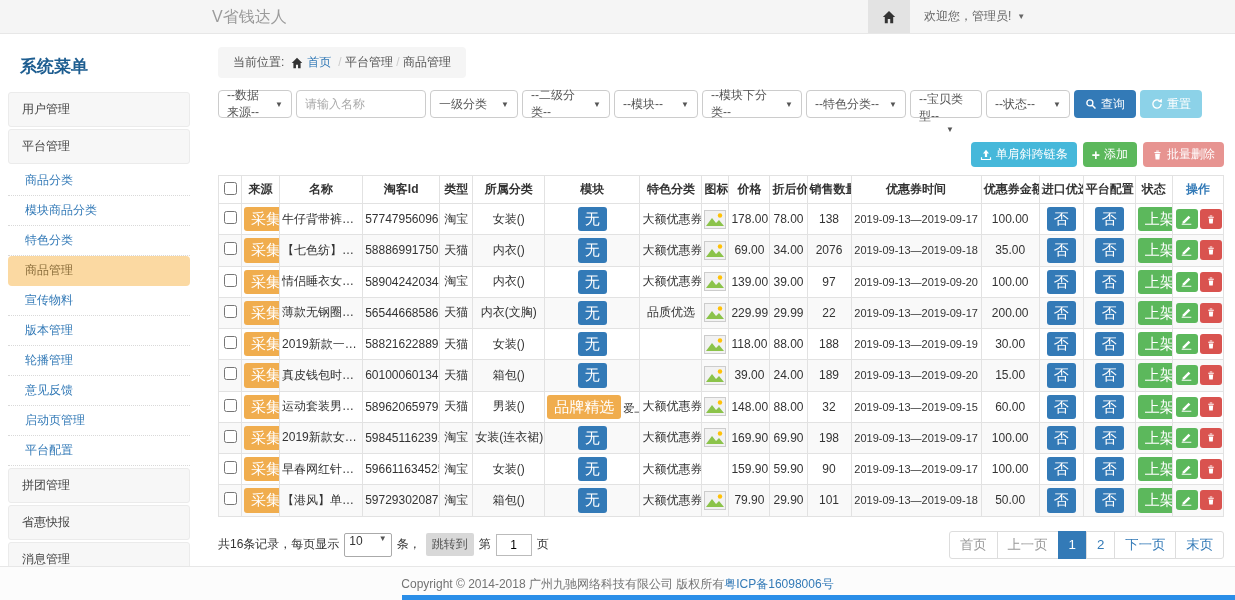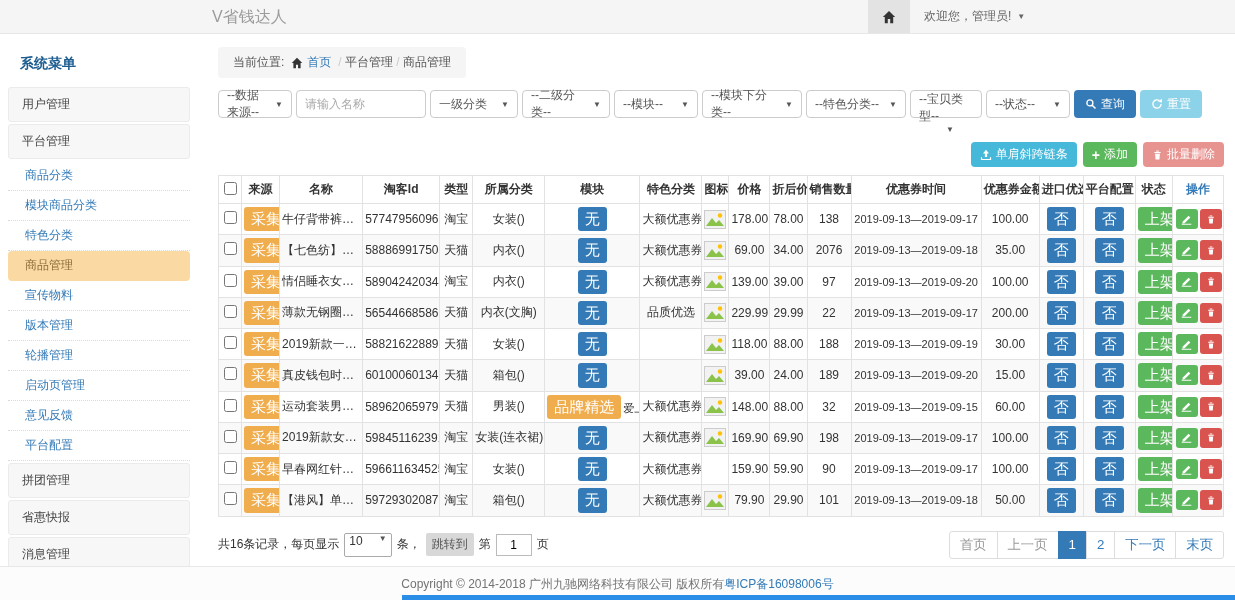"系统菜单" .menu-title { font-size: 14px -> 17px }
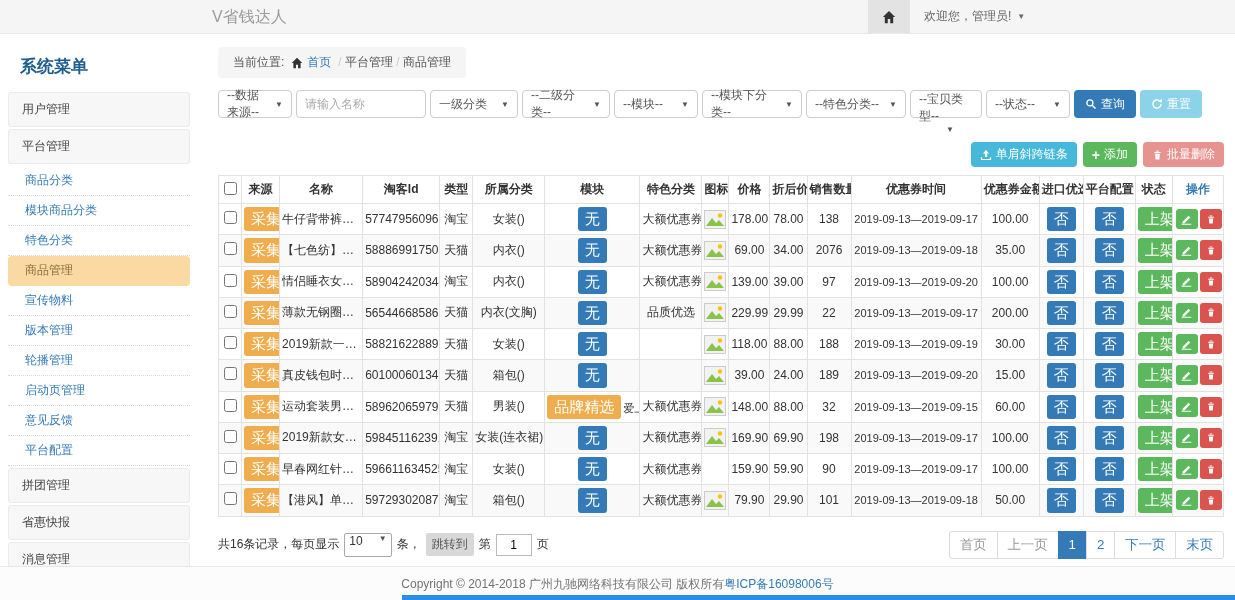"启动页管理" div.side-sub { order: before "意见反馈" -> after "意见反馈" }
